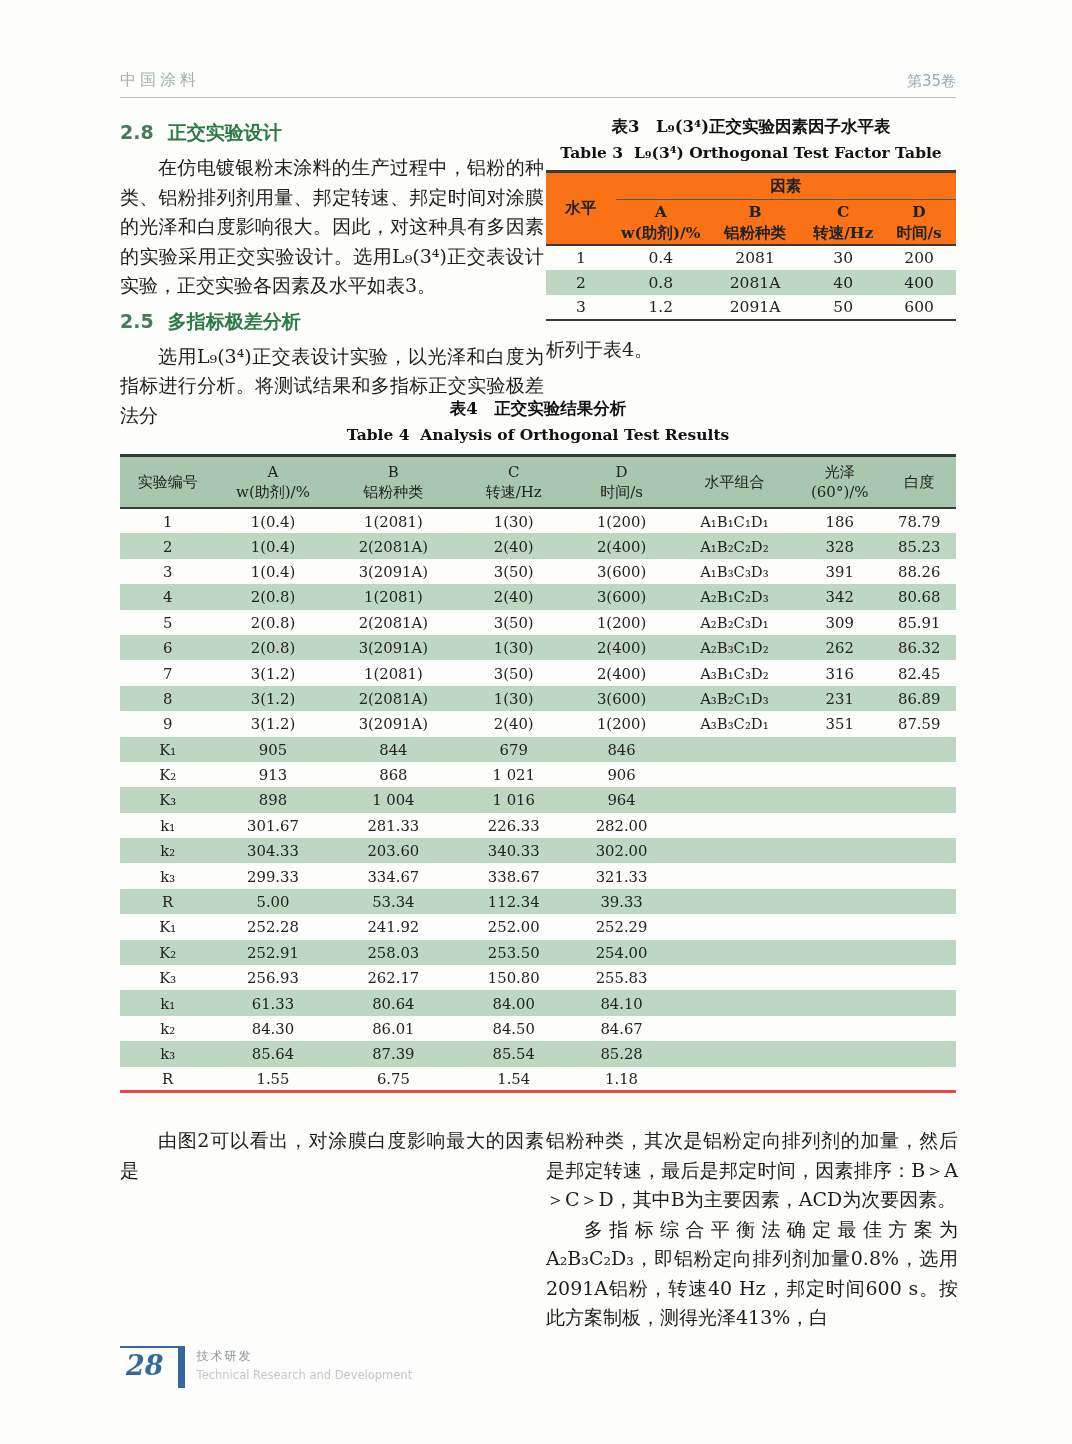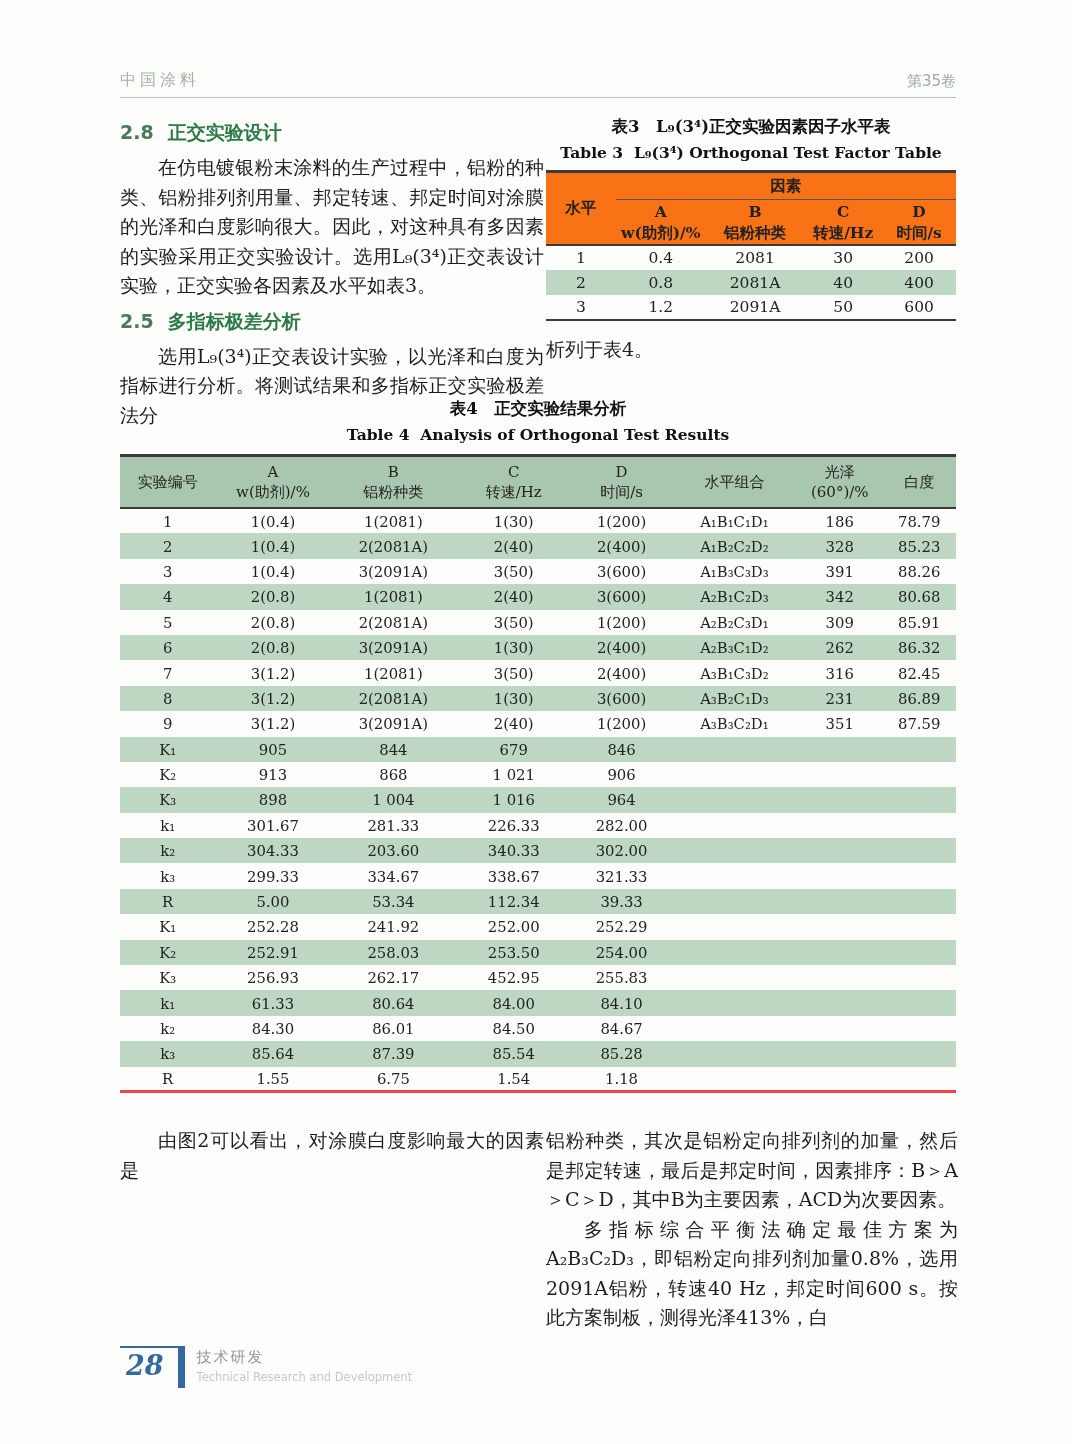"452.95" td { text: 452.95 -> 150.80 }
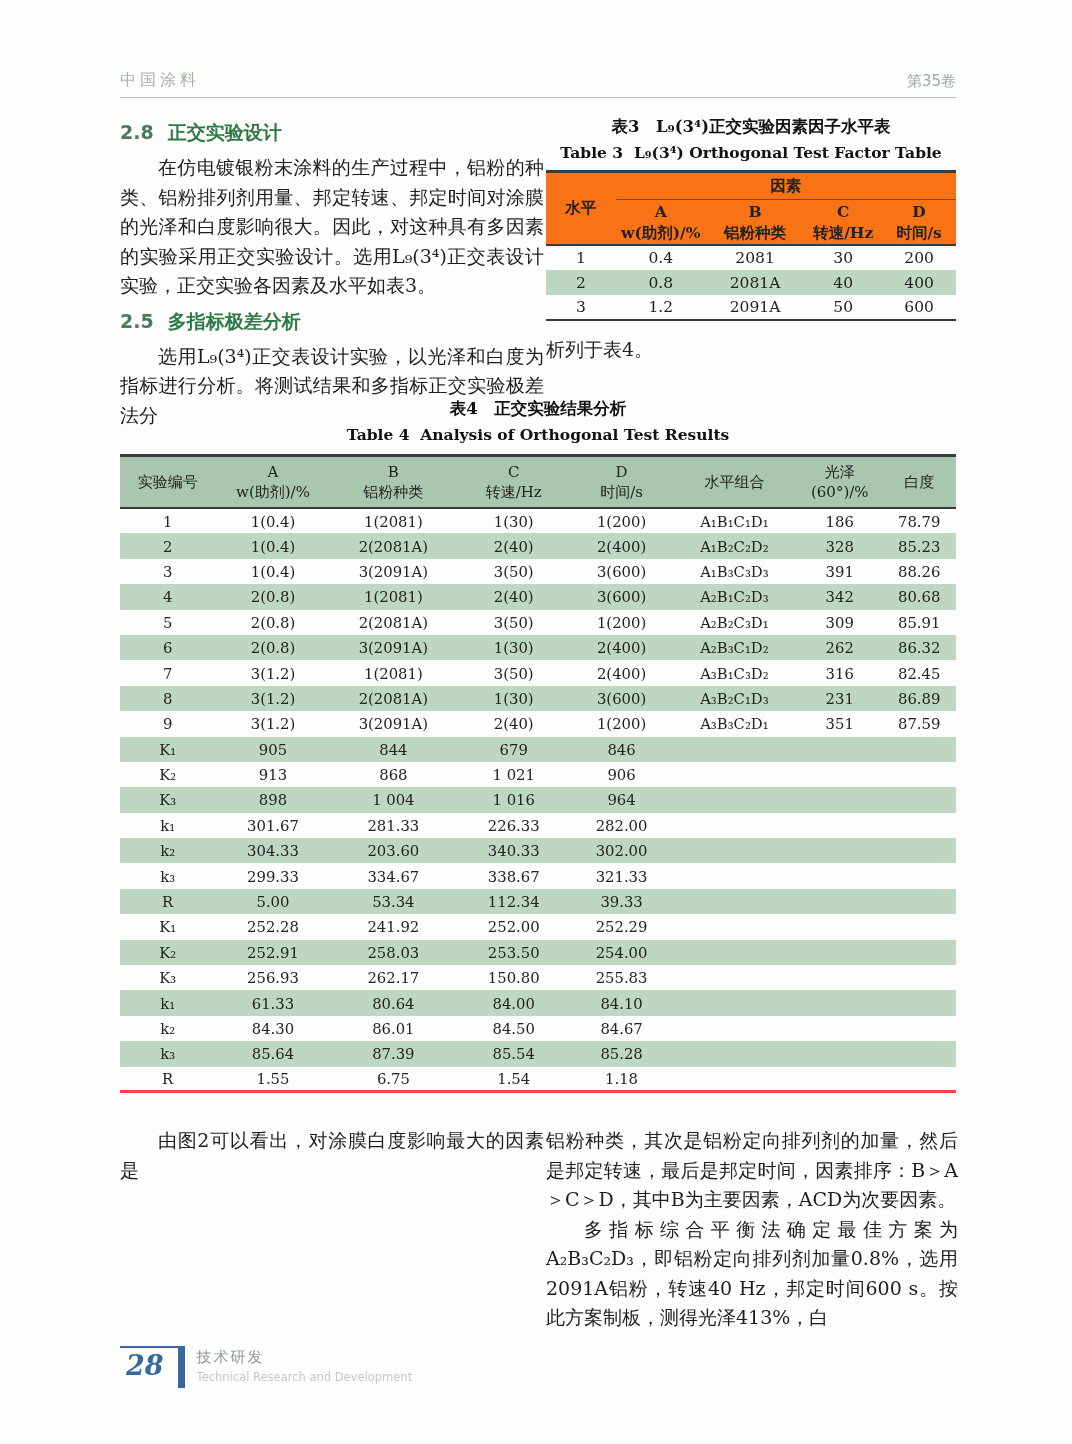"技术研发" .foot-cn { font-size: 15px -> 12px }
